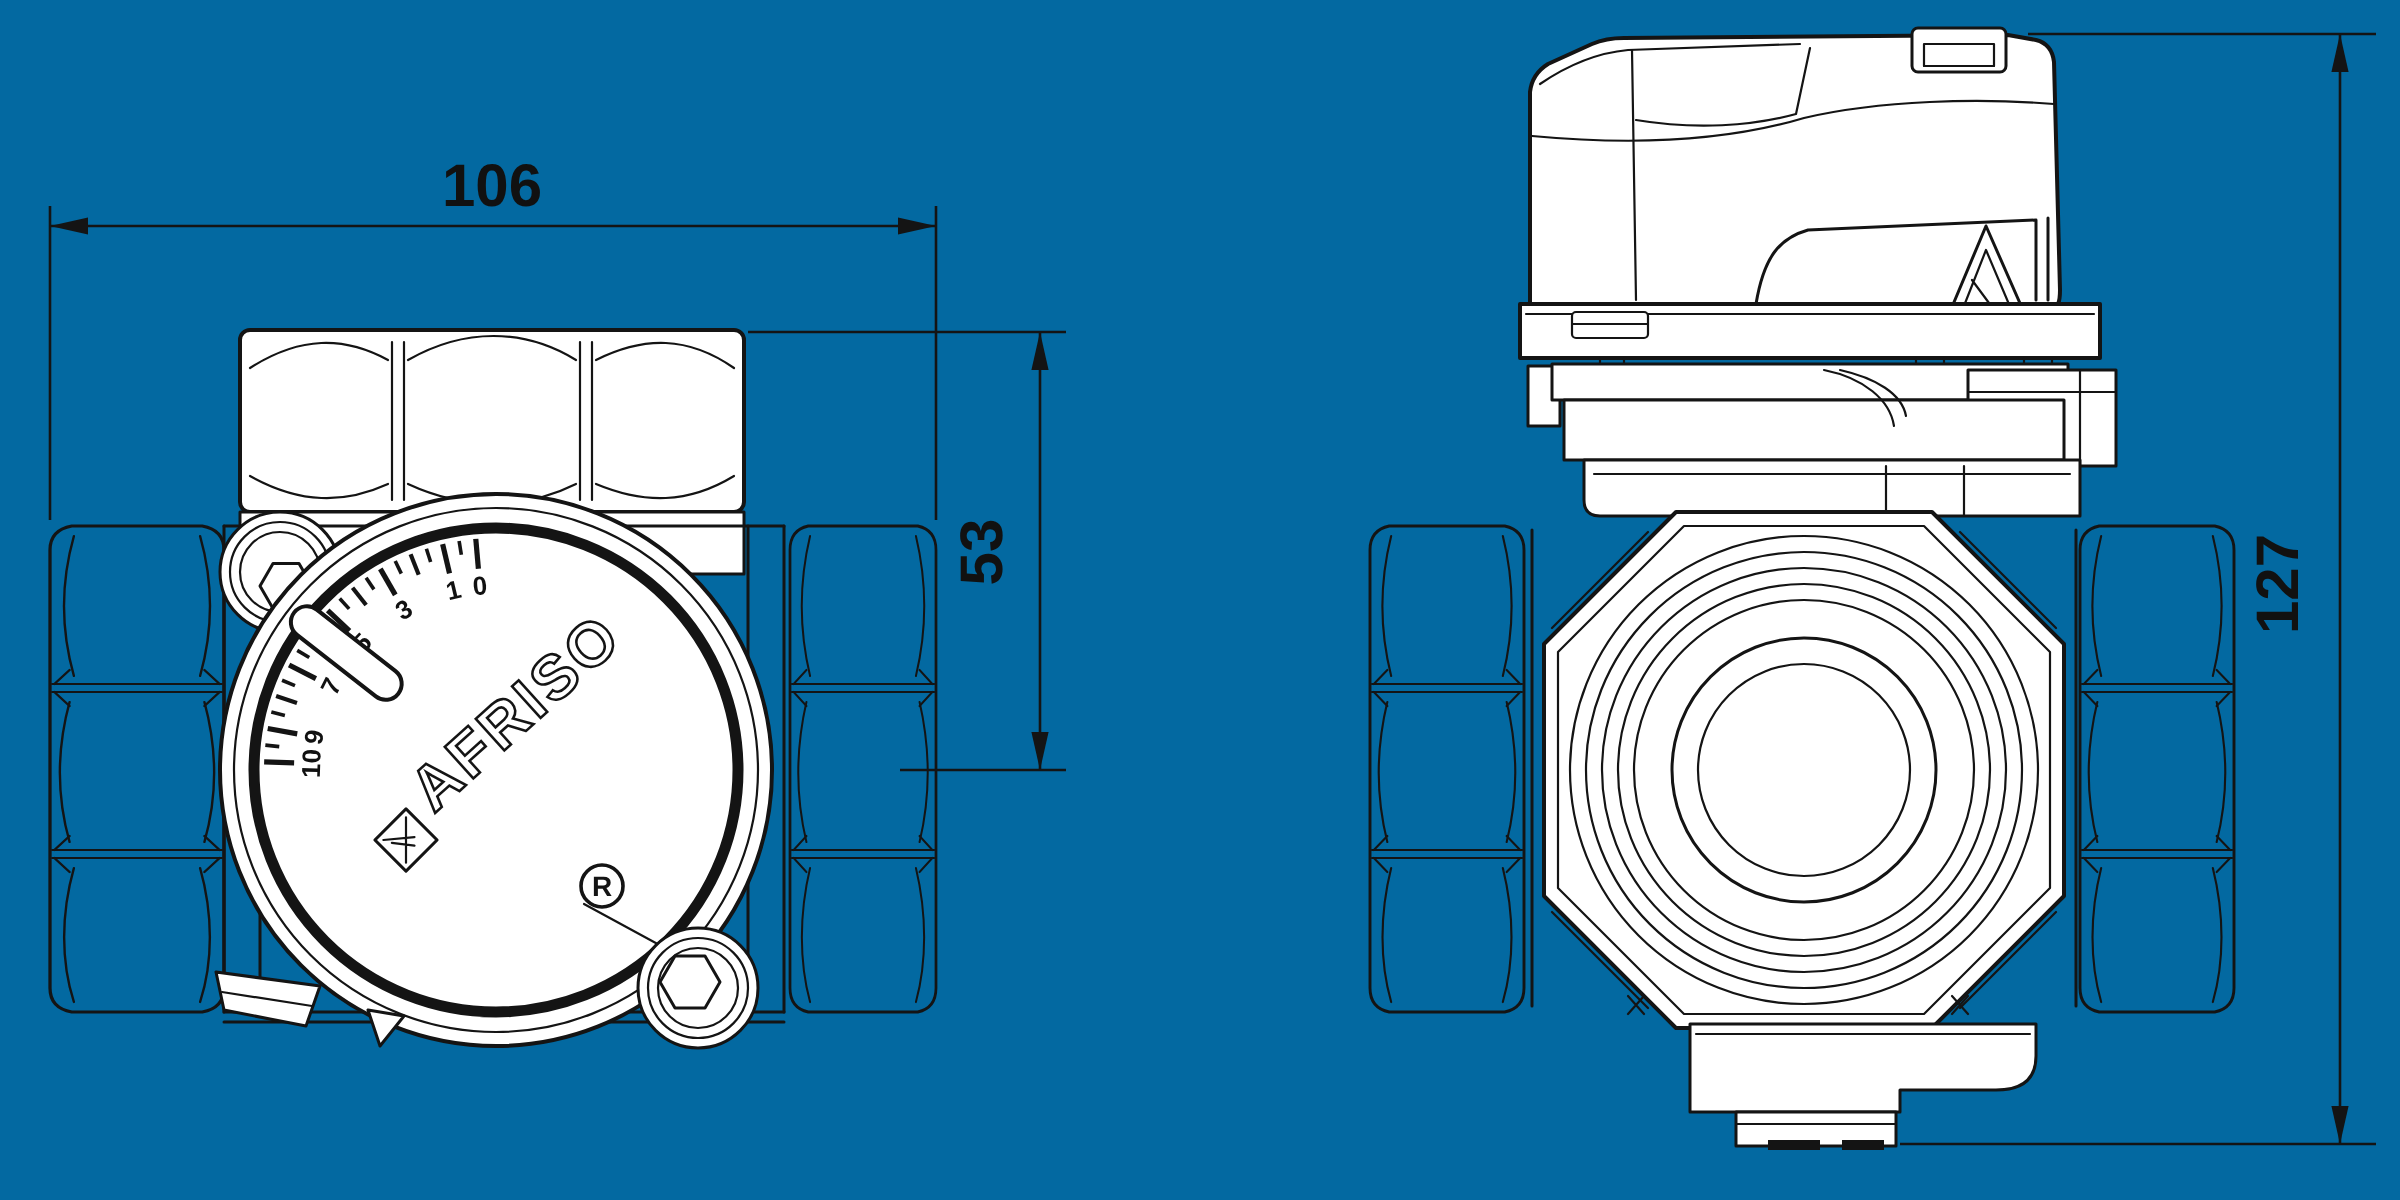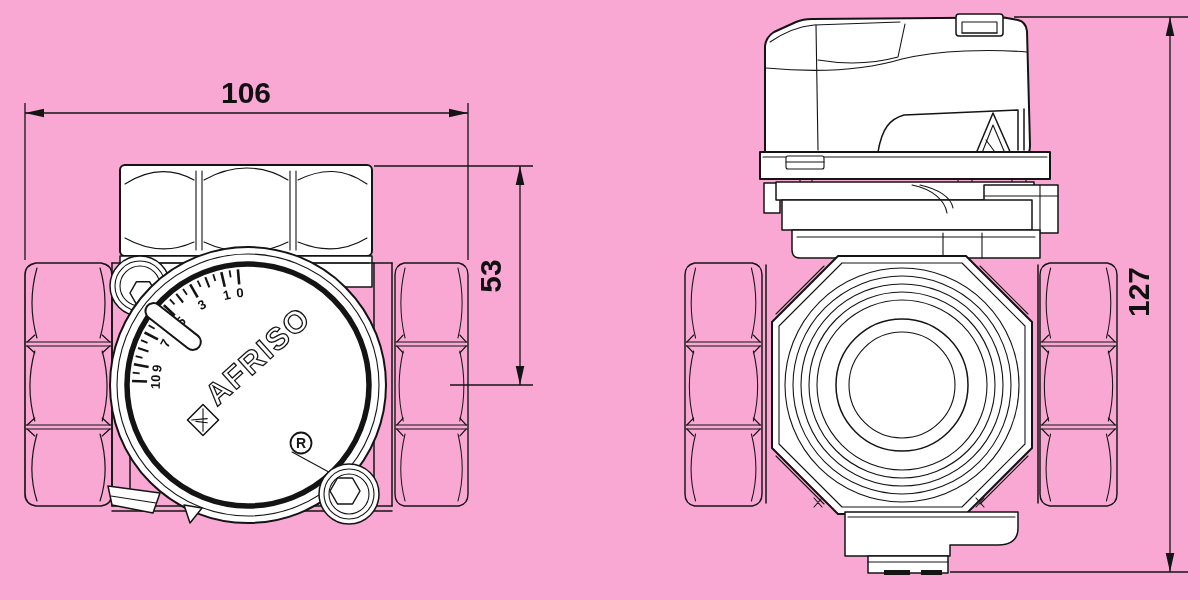"106" .stage { background: #f9a8d4 -> #0369a1 }
